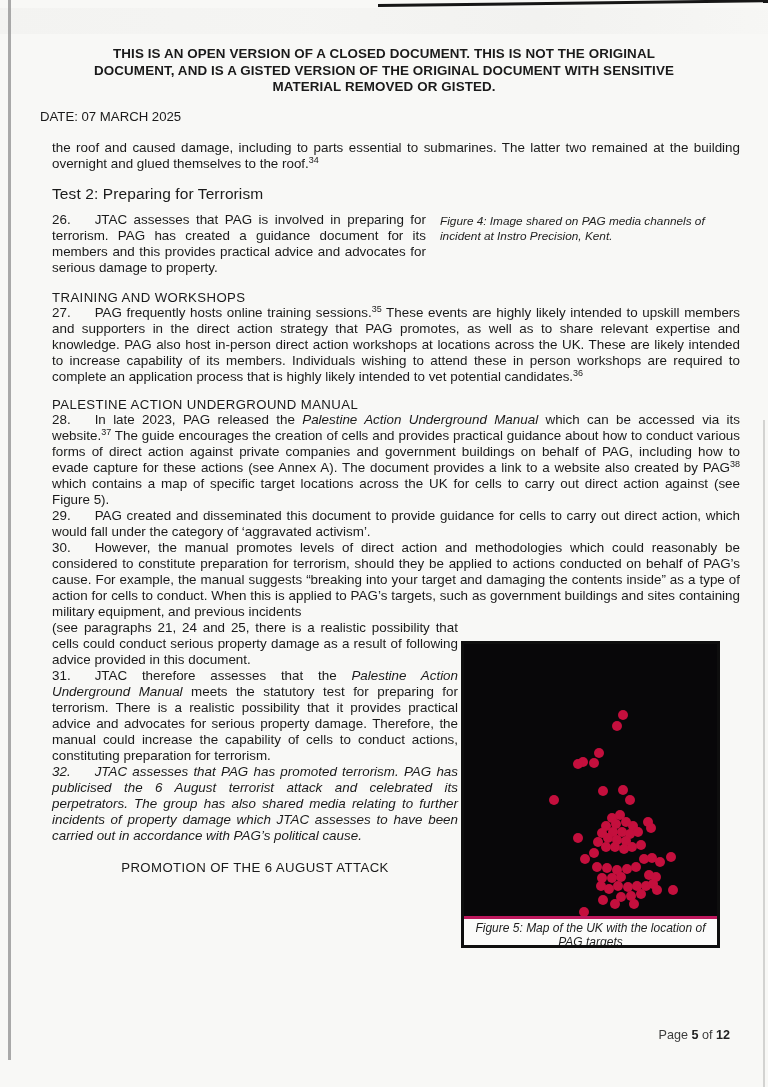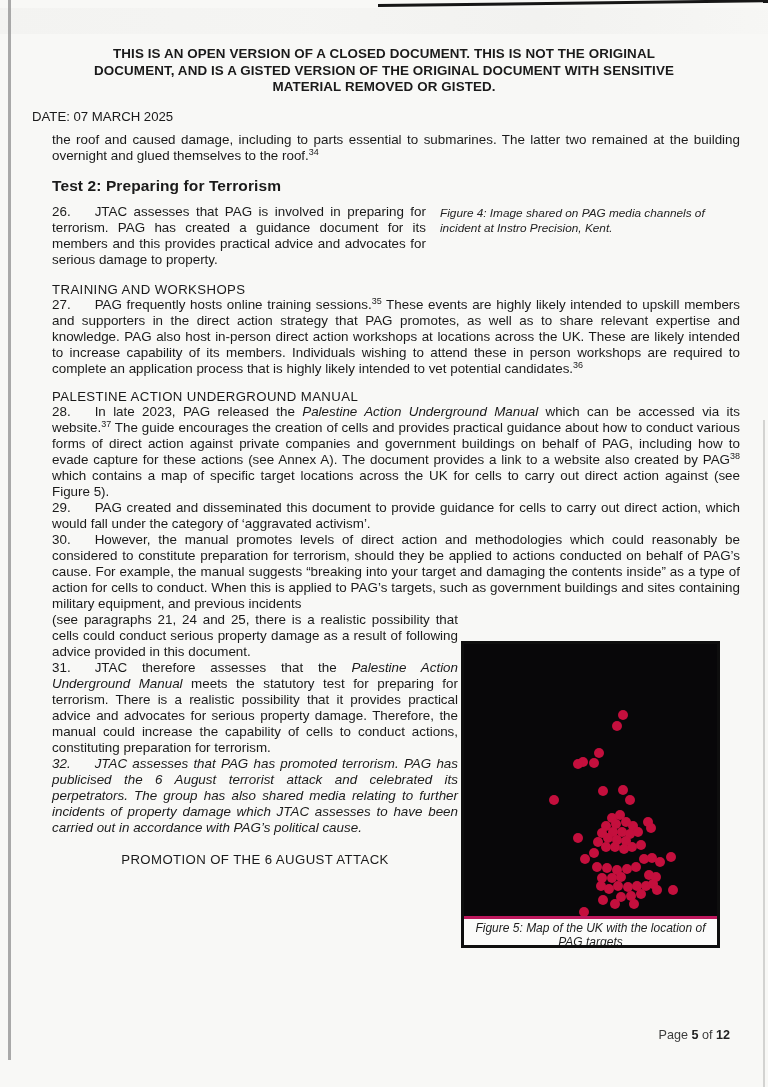"DATE: 07 MARCH 2025" .date { margin: 13px 0 0 32px -> 13px 0 0 40px }
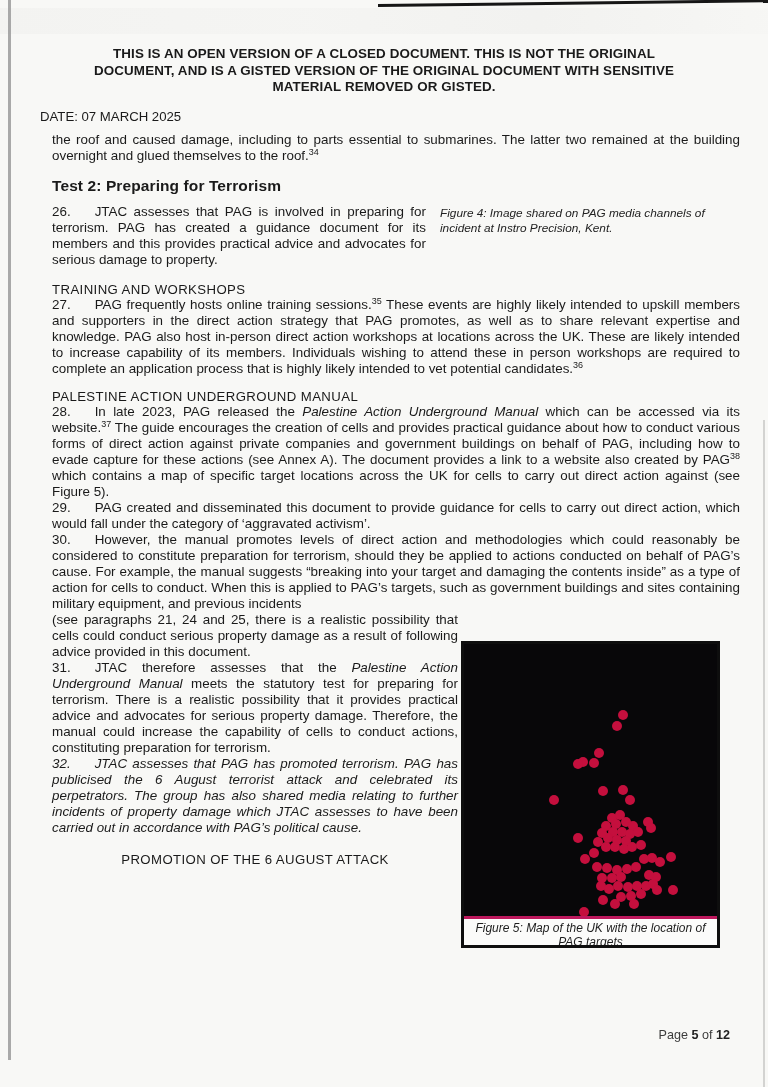"the roof and caused damage," .content { margin: 8px 28px 0 52px -> 16px 28px 0 52px }
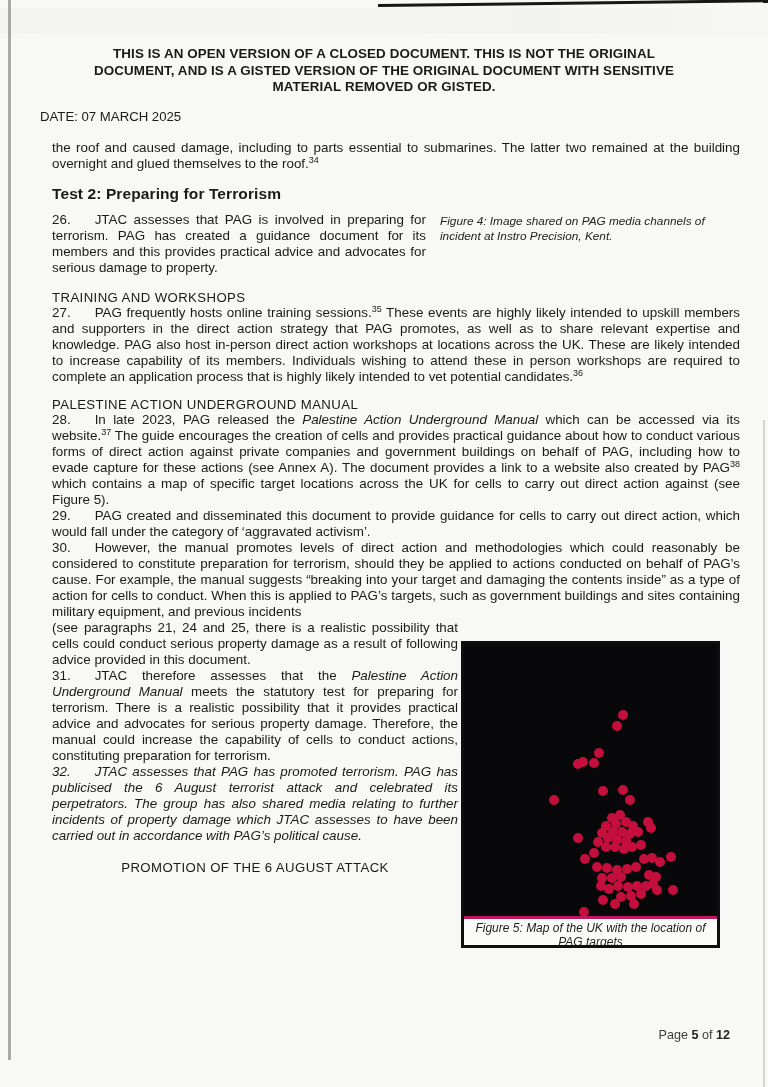"Test 2: Preparing for Terrorism" .h-test { font-weight: bold -> normal }
